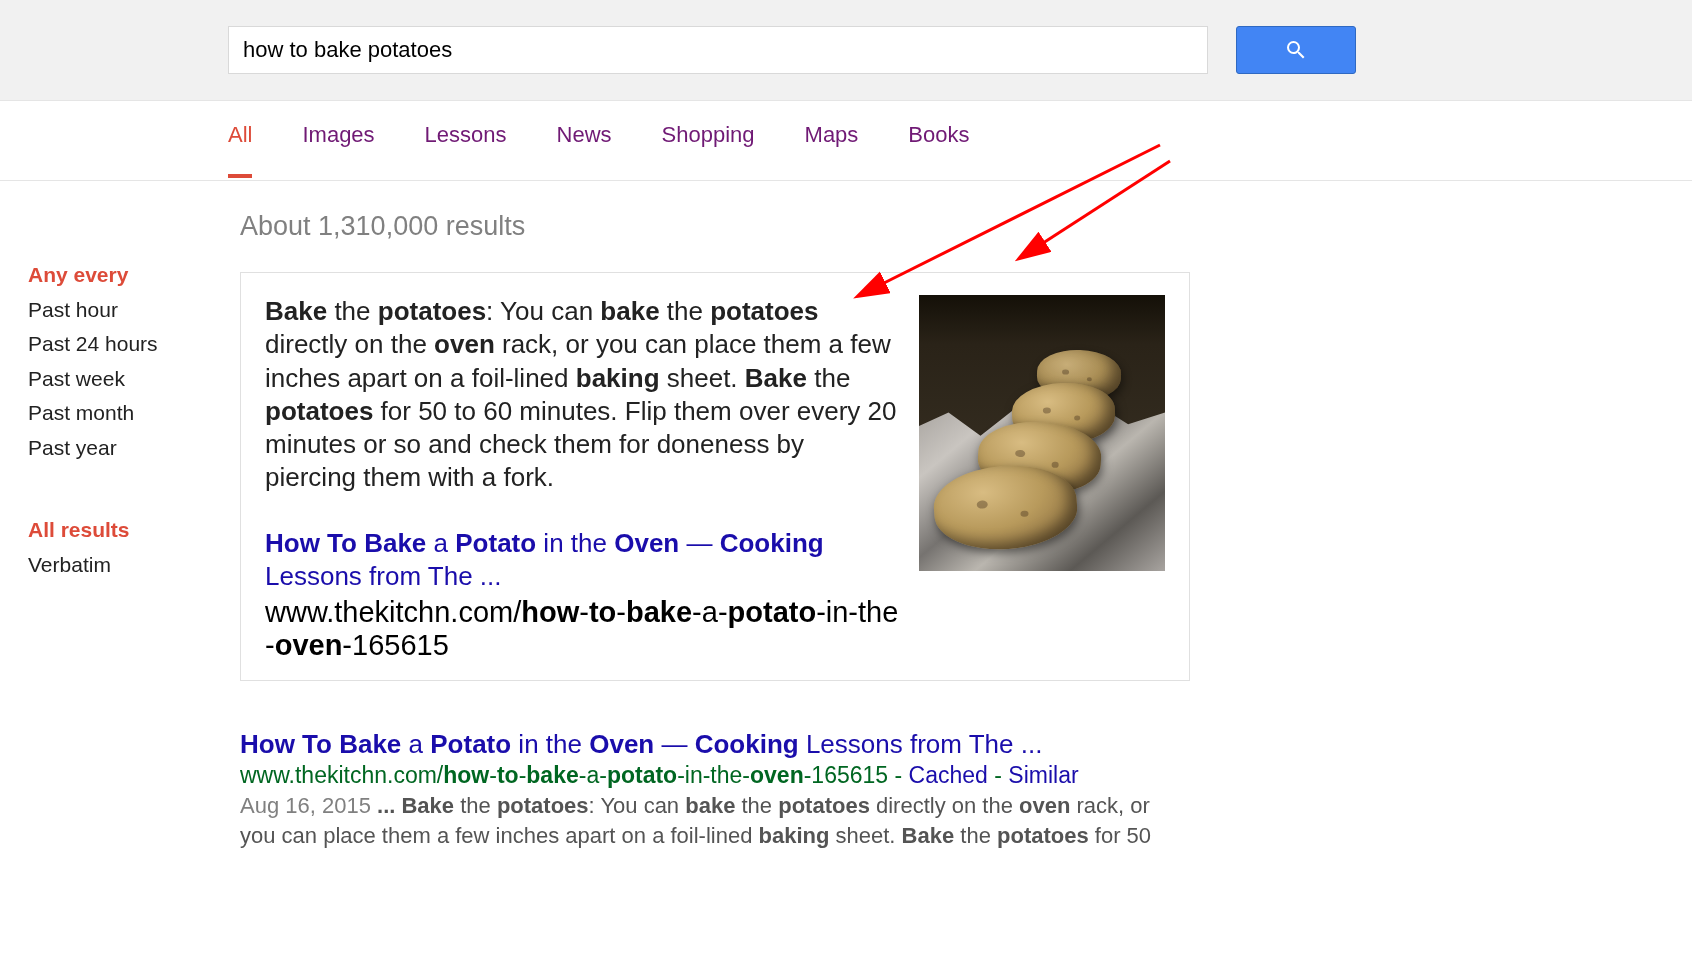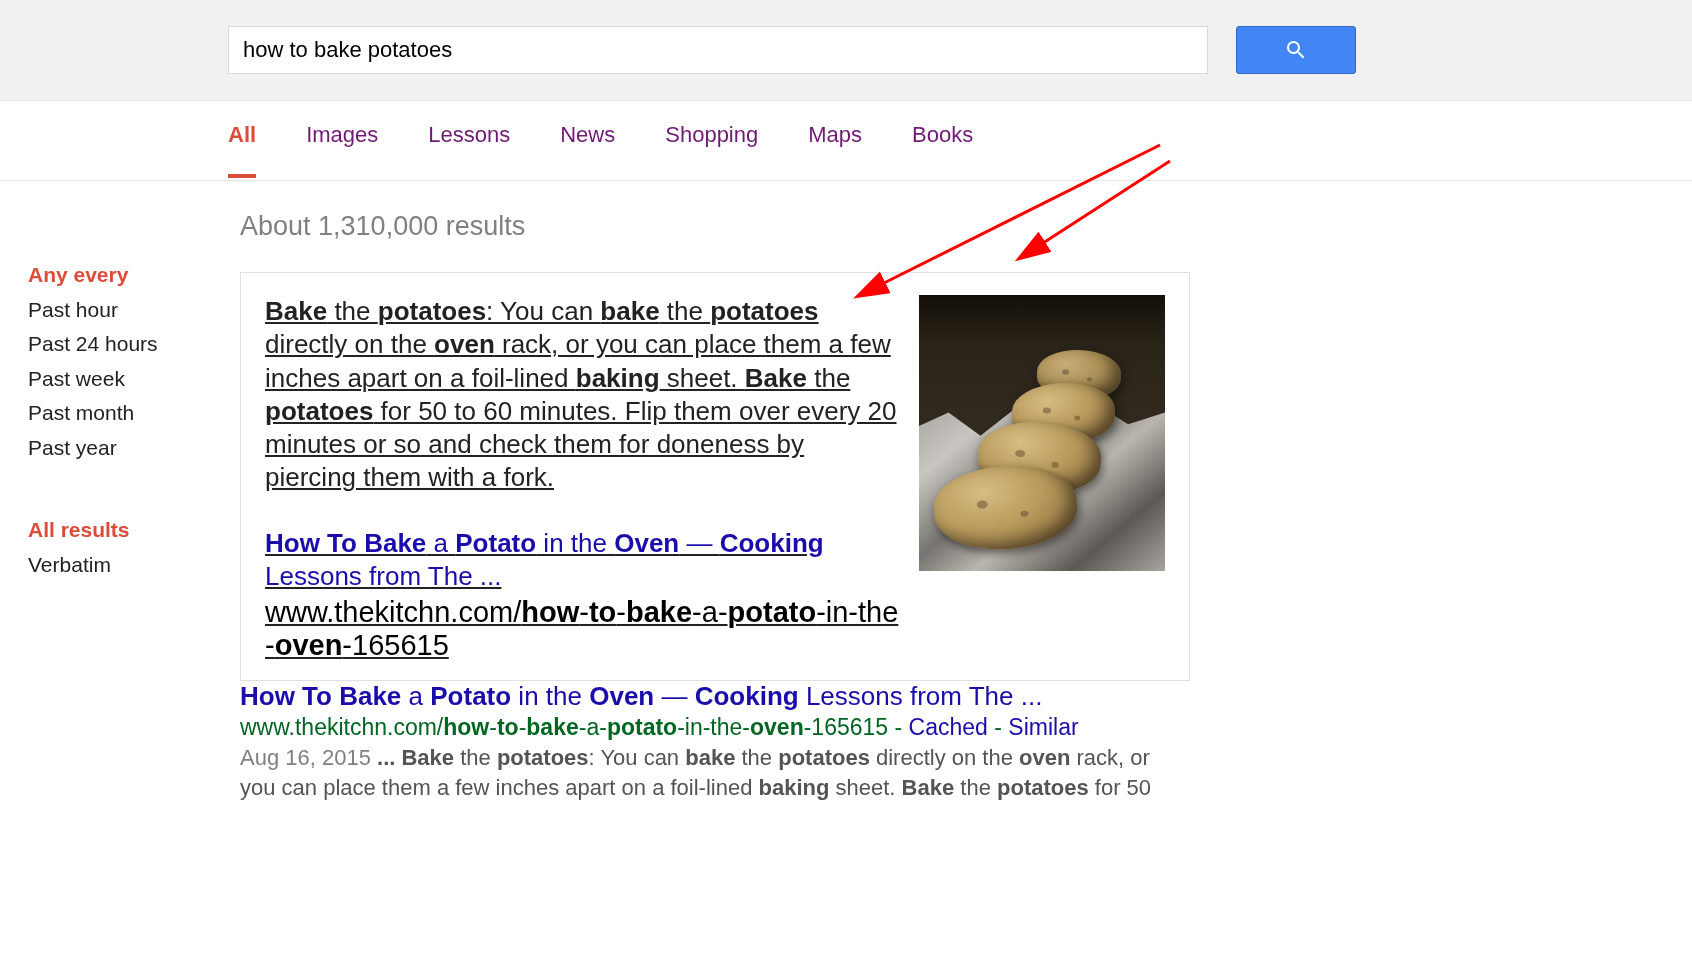"All" .tab.active { font-weight: 700 -> 400 }
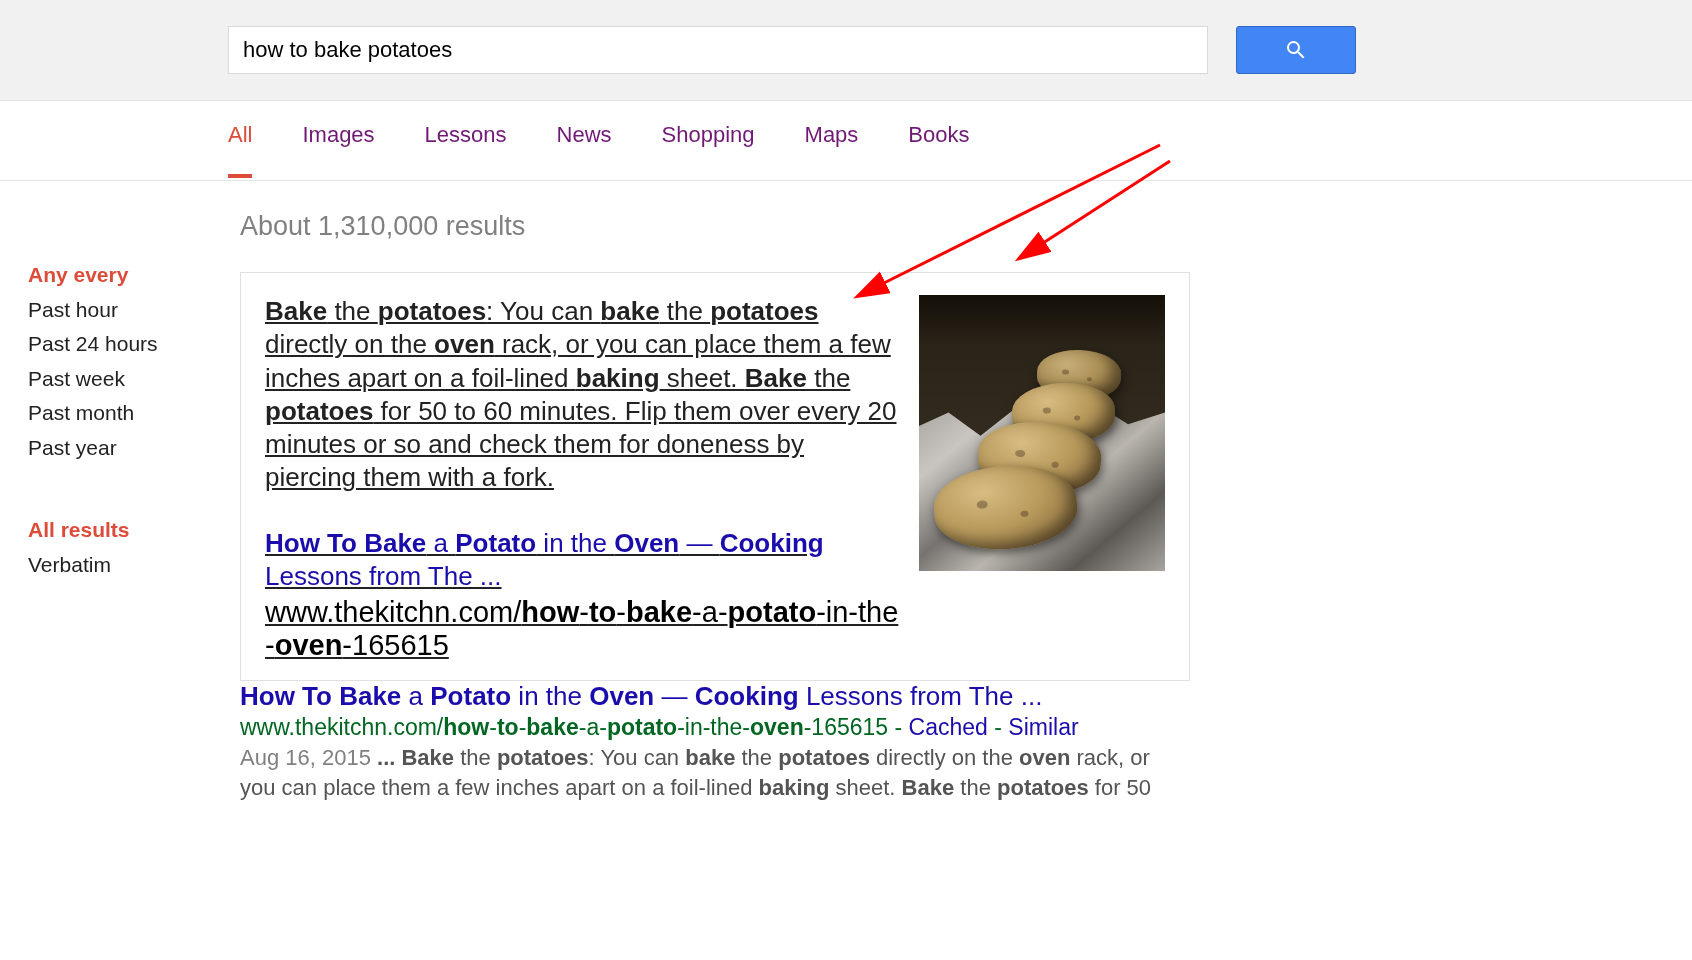"Bake the potatoes: You can" .featured-box { margin-bottom: none -> 48px; text-decoration: underline -> none }
